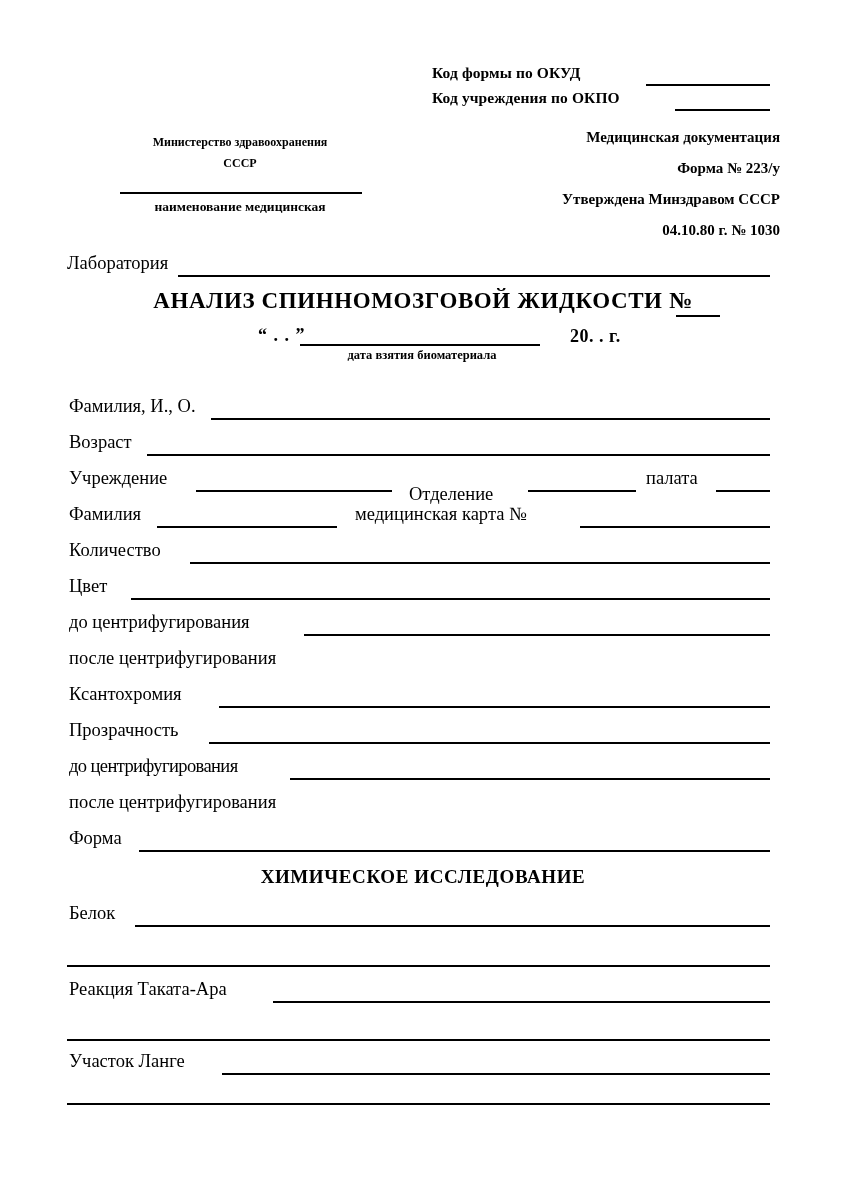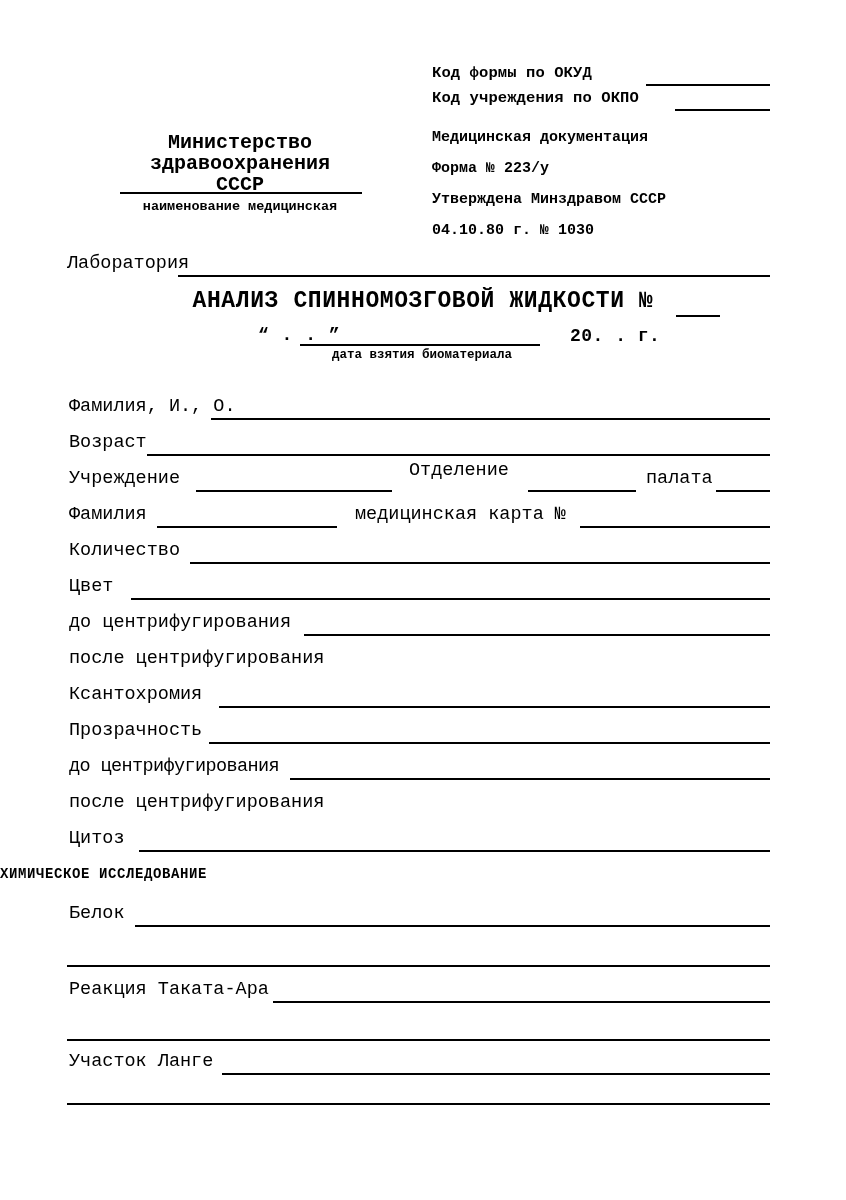"Код формы по ОКУД" .page { font-family: Liberation Mono, monospace -> Liberation Serif, serif }
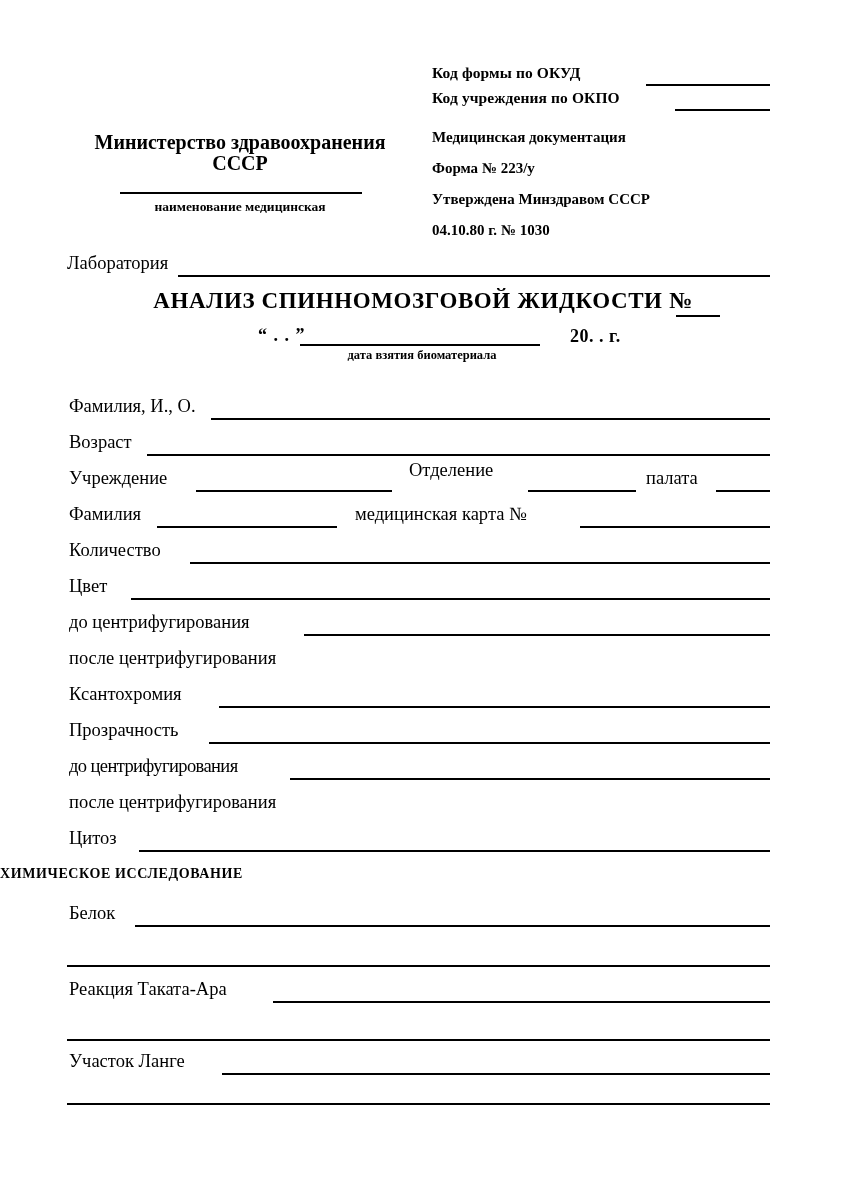"Министерство здравоохранения" .hdr-left { font-size: 20px -> 12px }
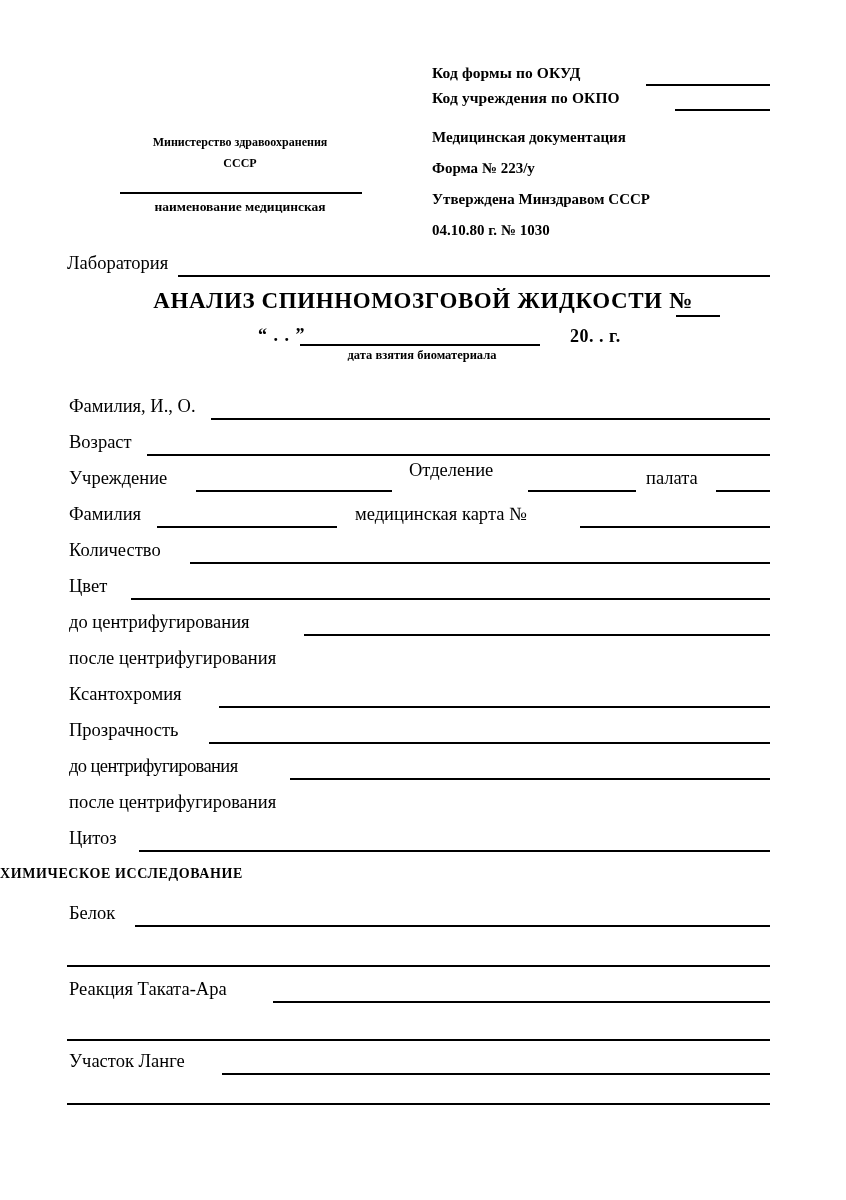"Медицинская документация" .hdr-right { text-align: left -> right }
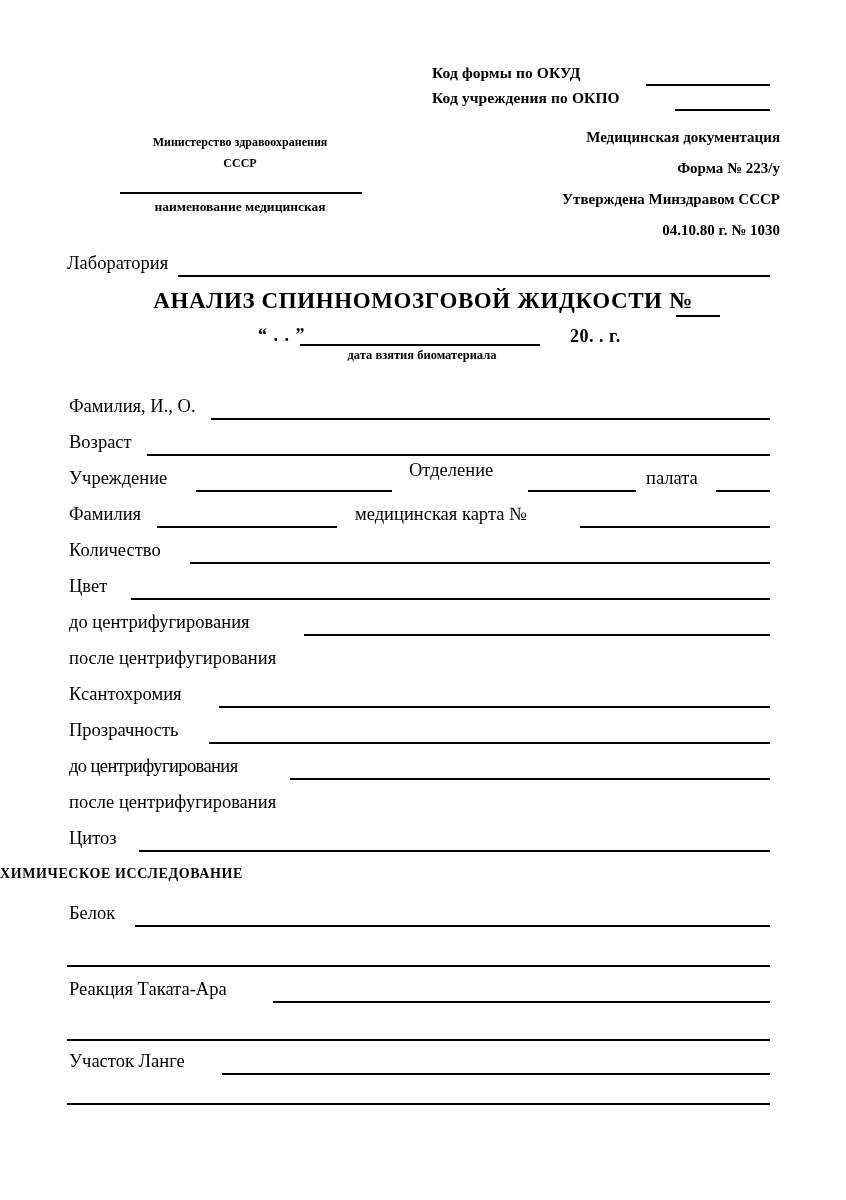"Отделение" div.field-label { top: 460px -> 484px }
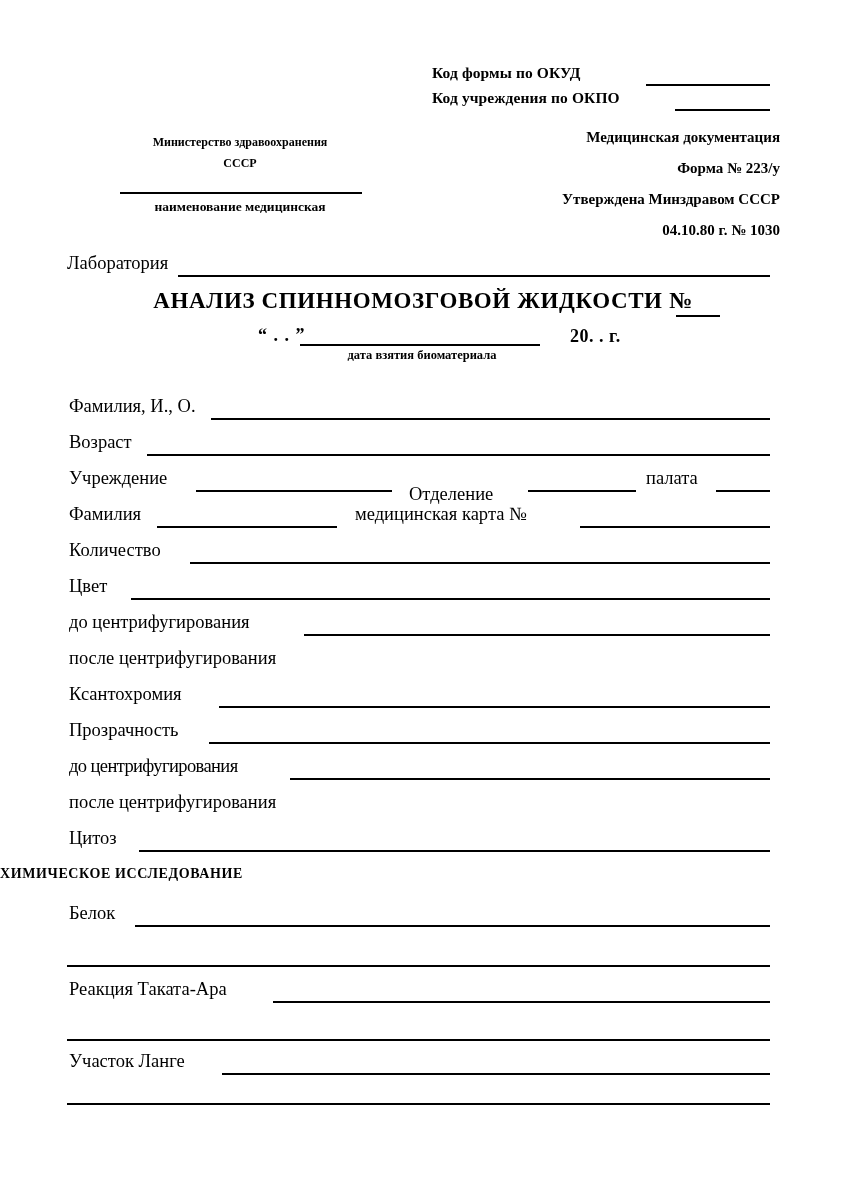"Цитоз" div.field-label { text: Цитоз -> Форма }
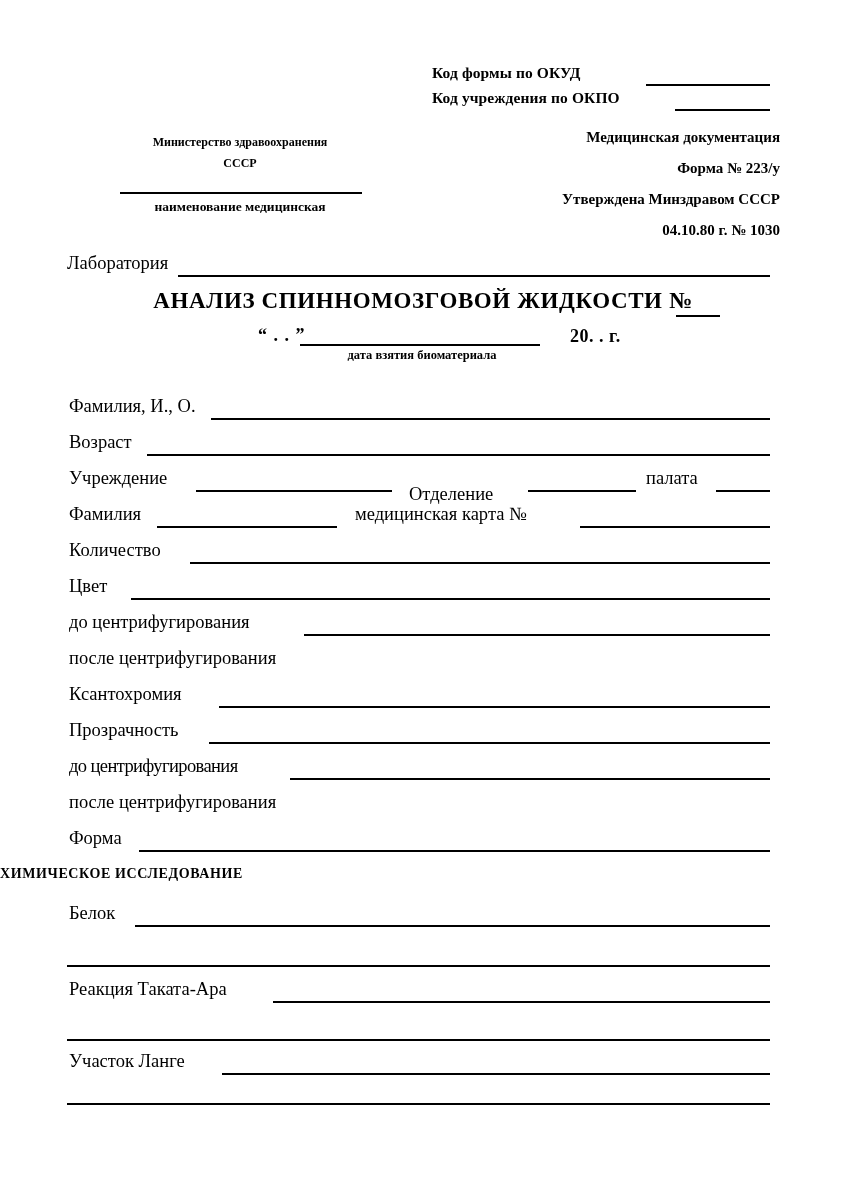"ХИМИЧЕСКОЕ ИССЛЕДОВАНИЕ" .section-title { font-size: 14px -> 19px; text-align: left -> center }
